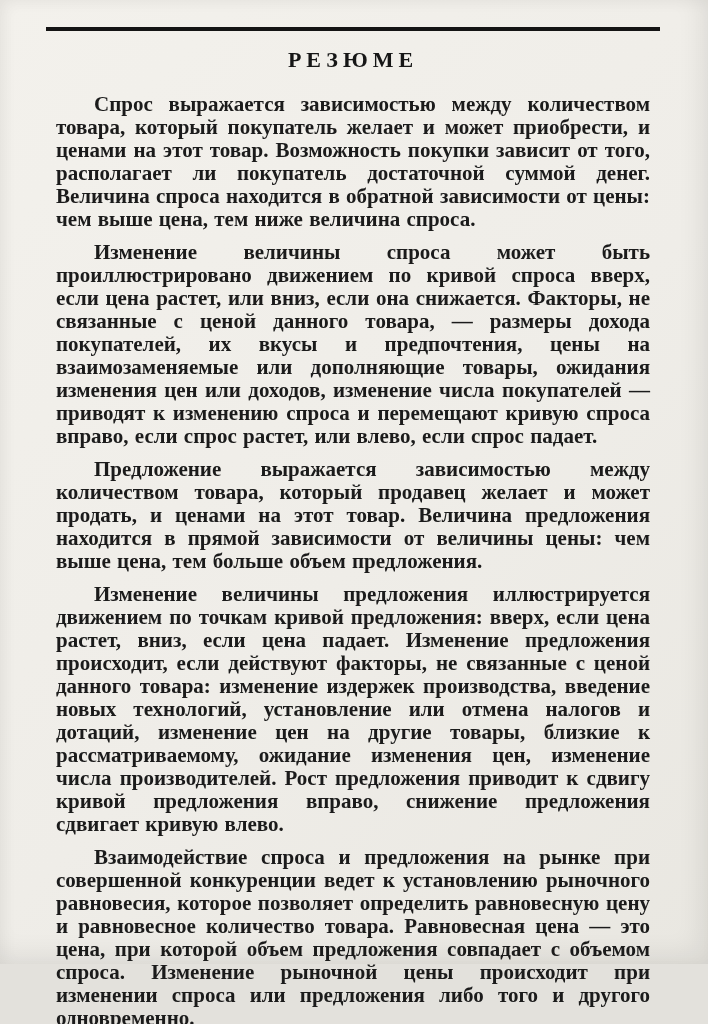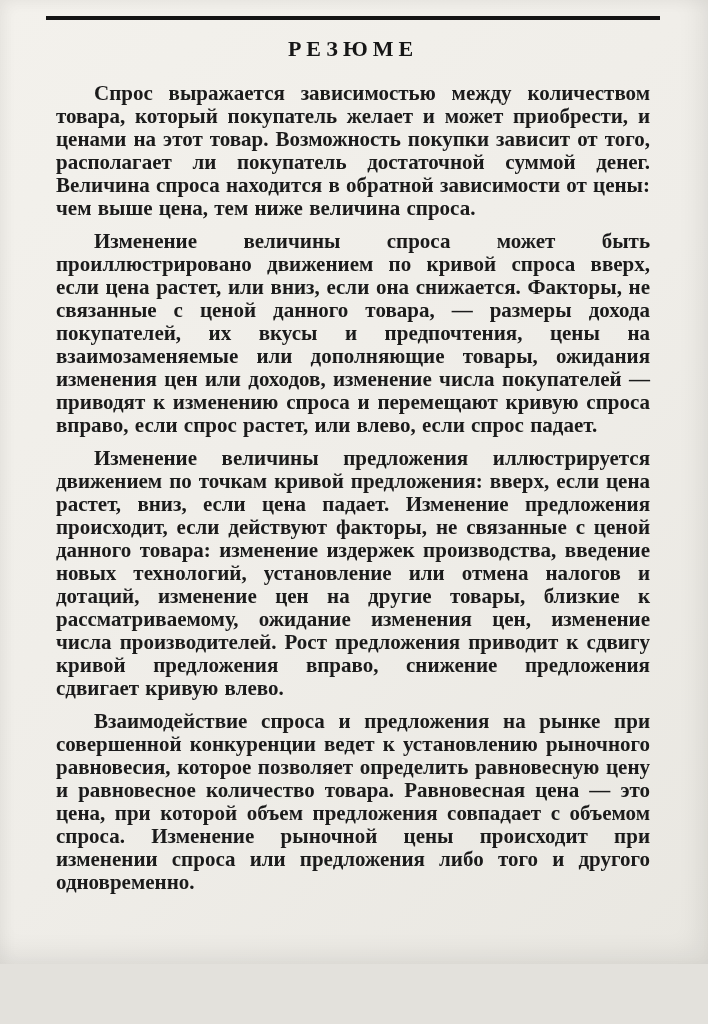"РЕЗЮМЕ" .page { padding: 16px 48px 0 46px -> 27px 48px 0 46px }
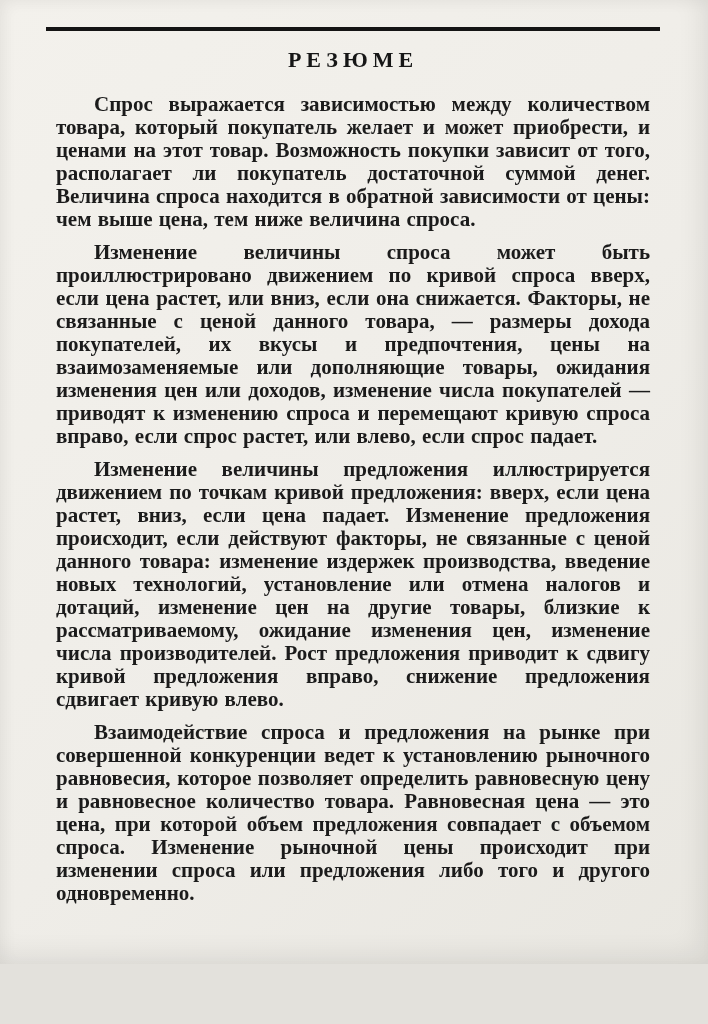"Предложение выражается зависимостью" p { html: none -> <p>Предложение выражается зависимостью между количеством товара, который продавец желает и может продать, и ценами на этот товар. Величина предложения находится в прямой зависимости от величины цены: чем выше цена, тем больше объем предложения.</p> }
